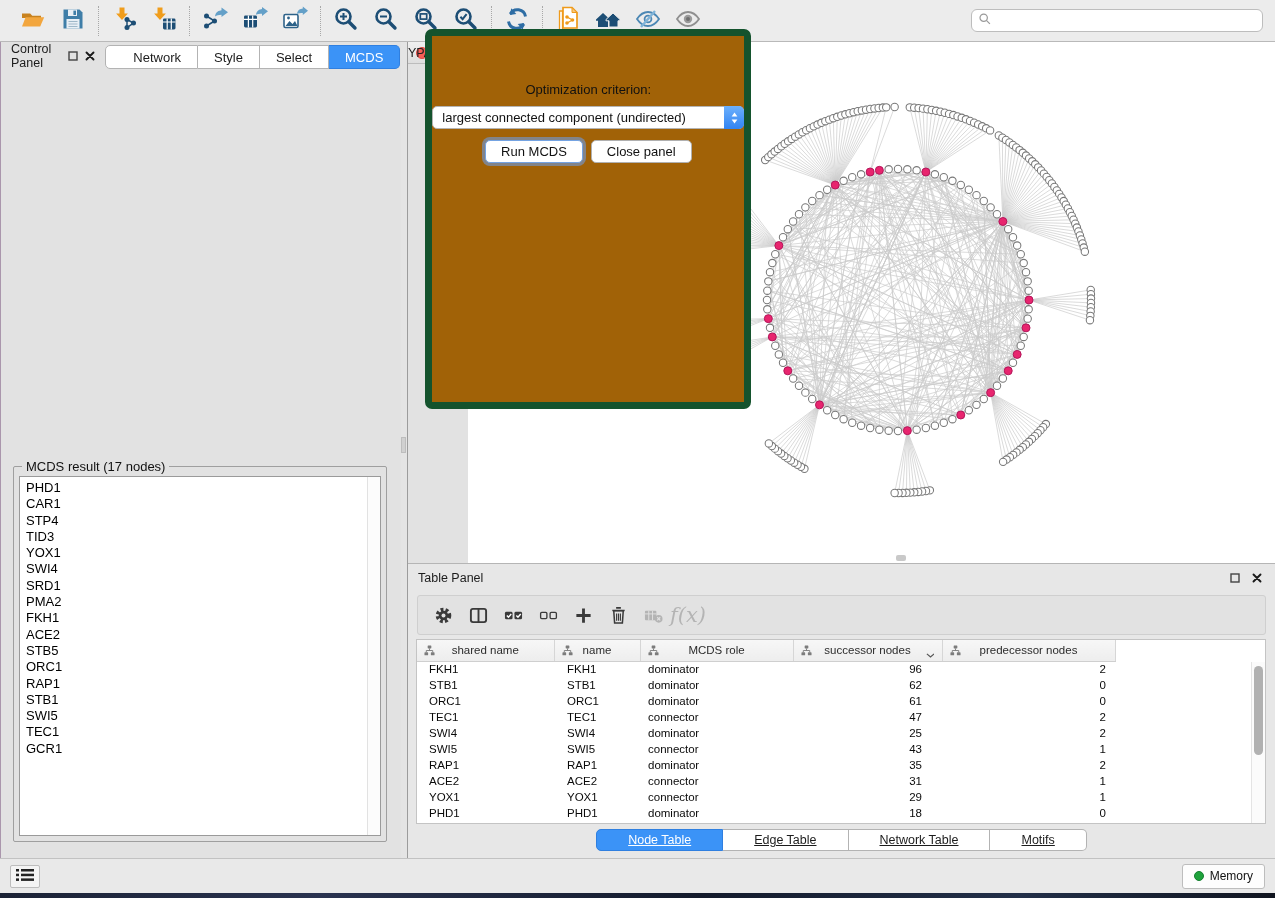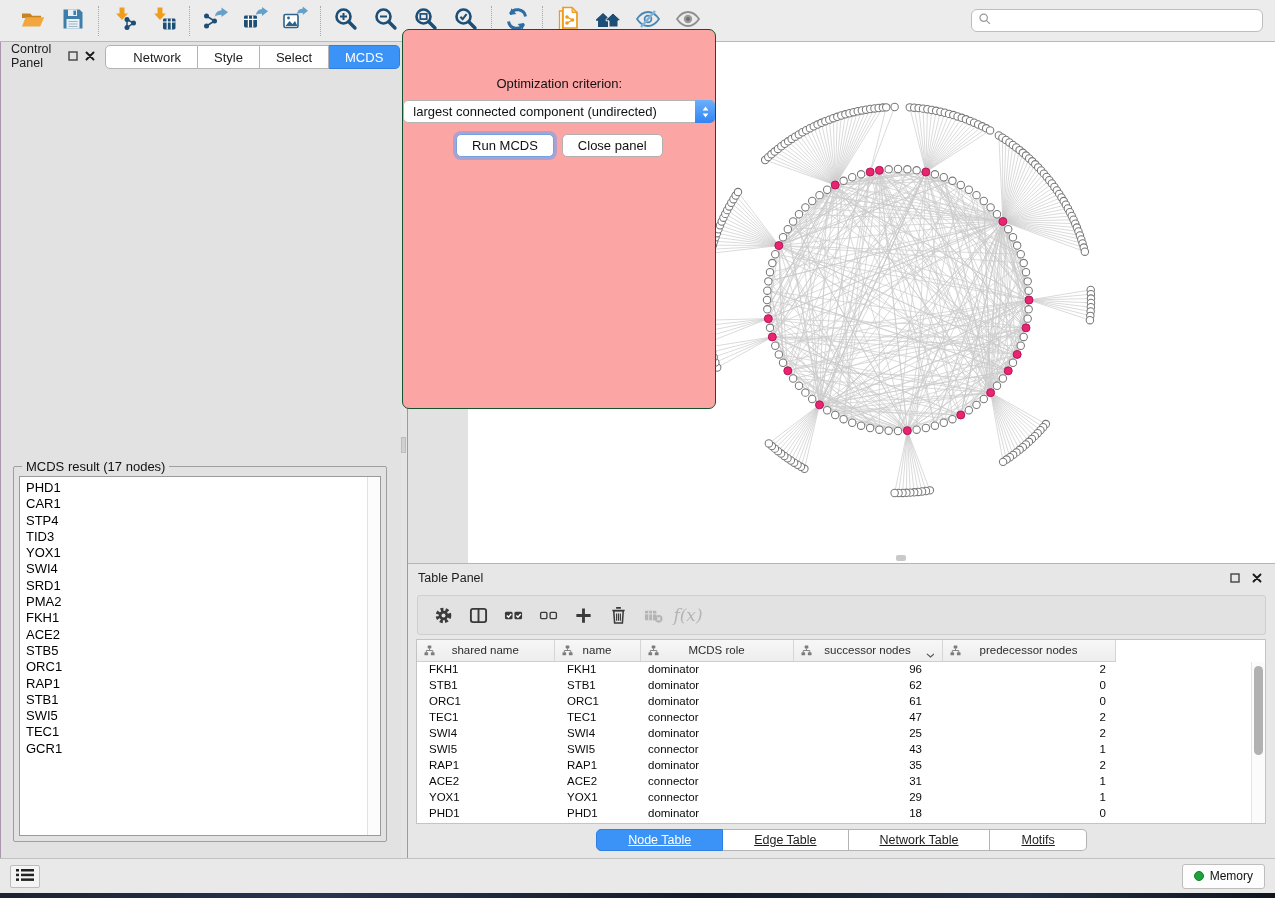"Optimization criterion:" .cp-content { background: #fca5a5 -> #a16207; border: 1px solid #14532d -> 7px solid #14532d; margin: -13px 13px 0 2px -> -13px 13px 0 25px }
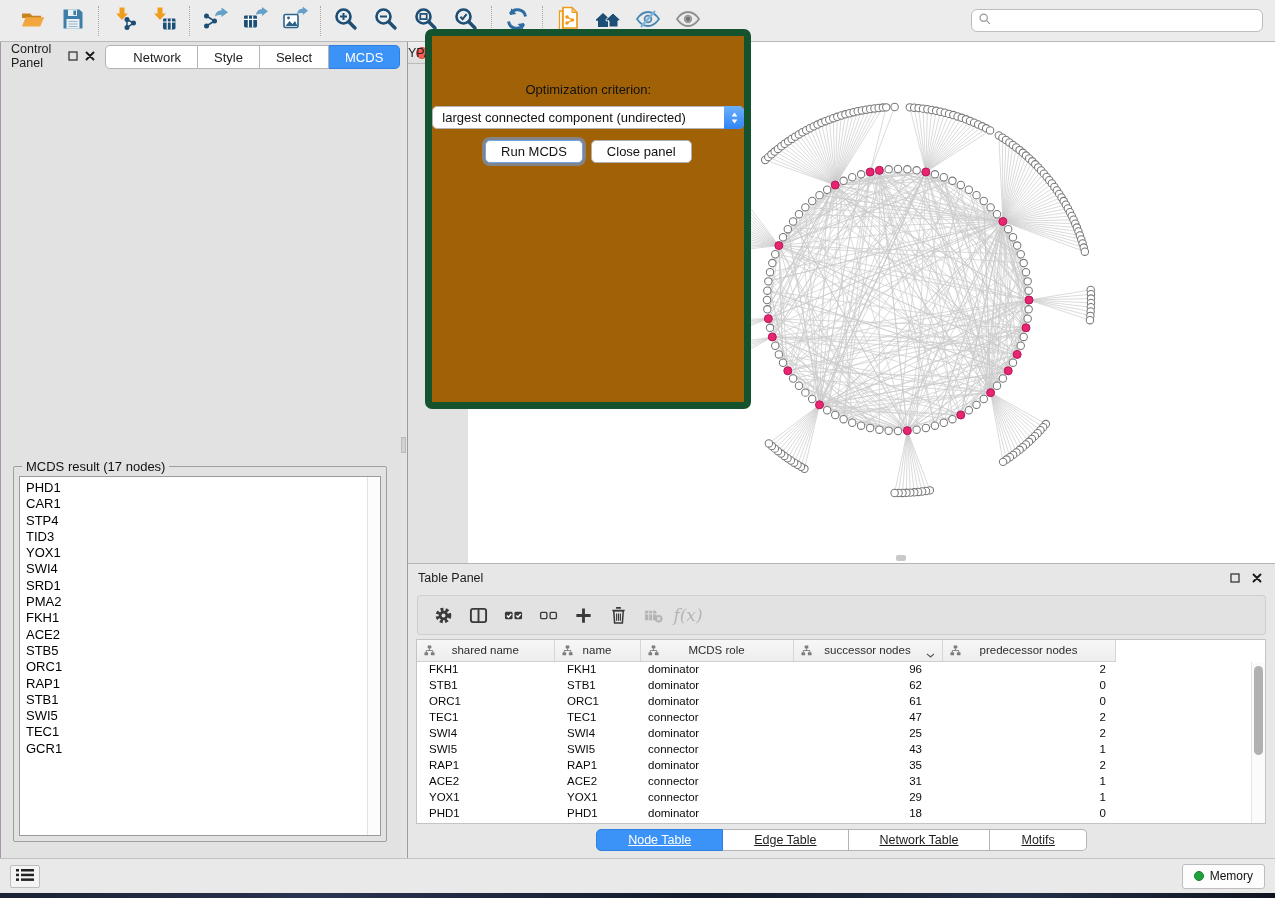"f(x)" .fx { font-size: 17px -> 21px }
